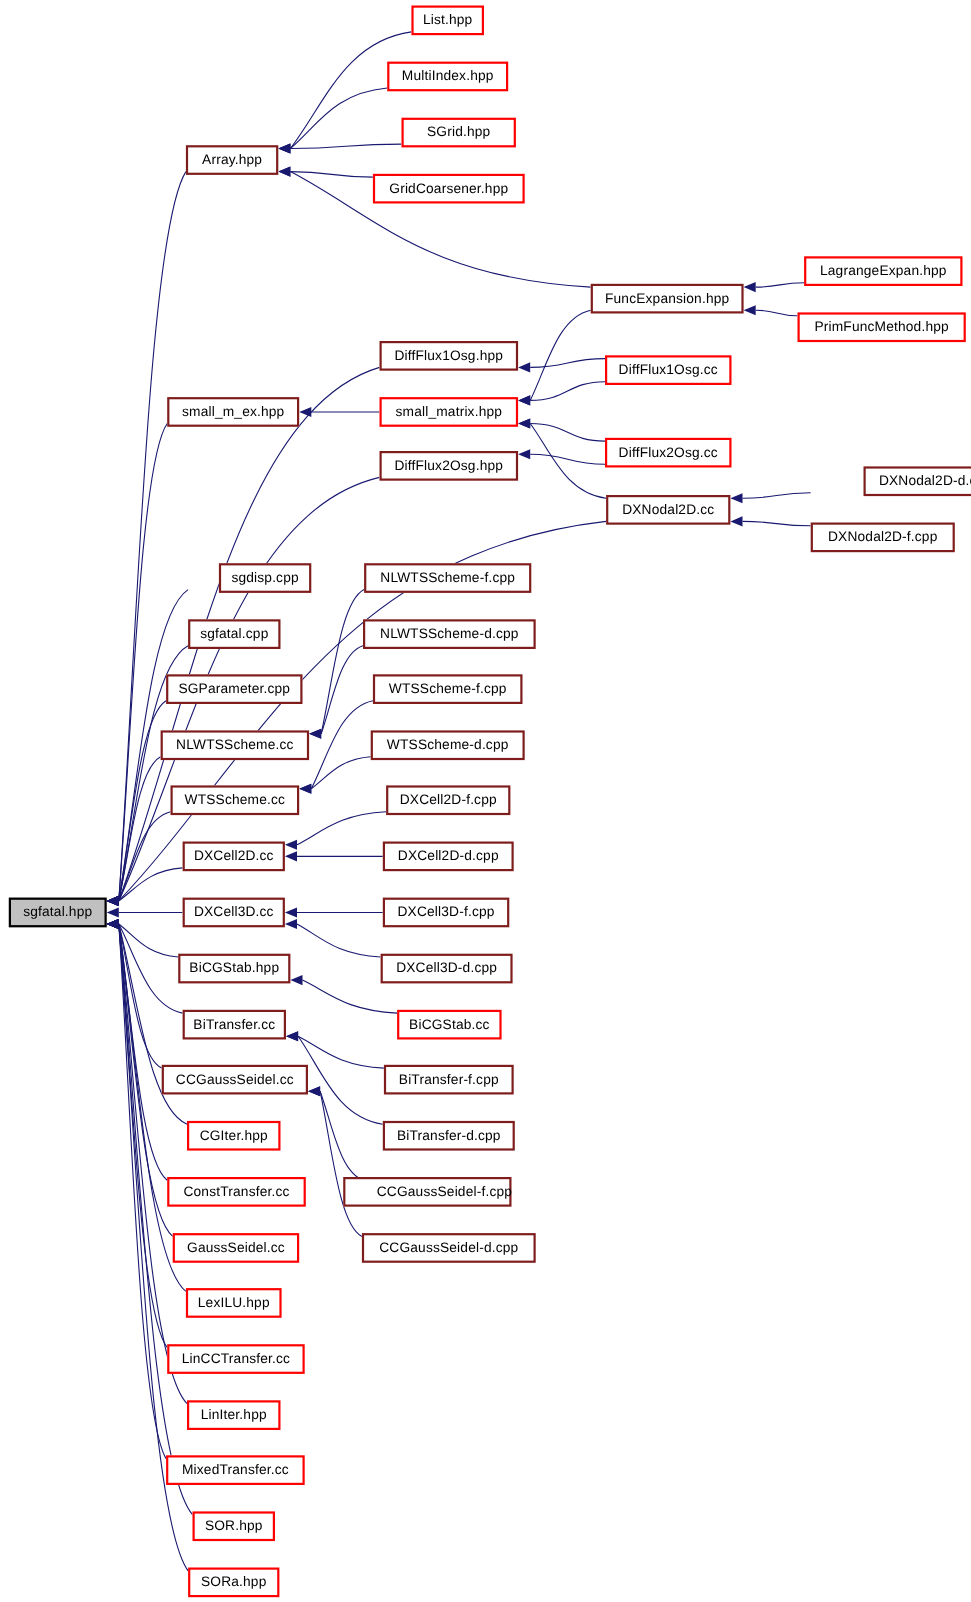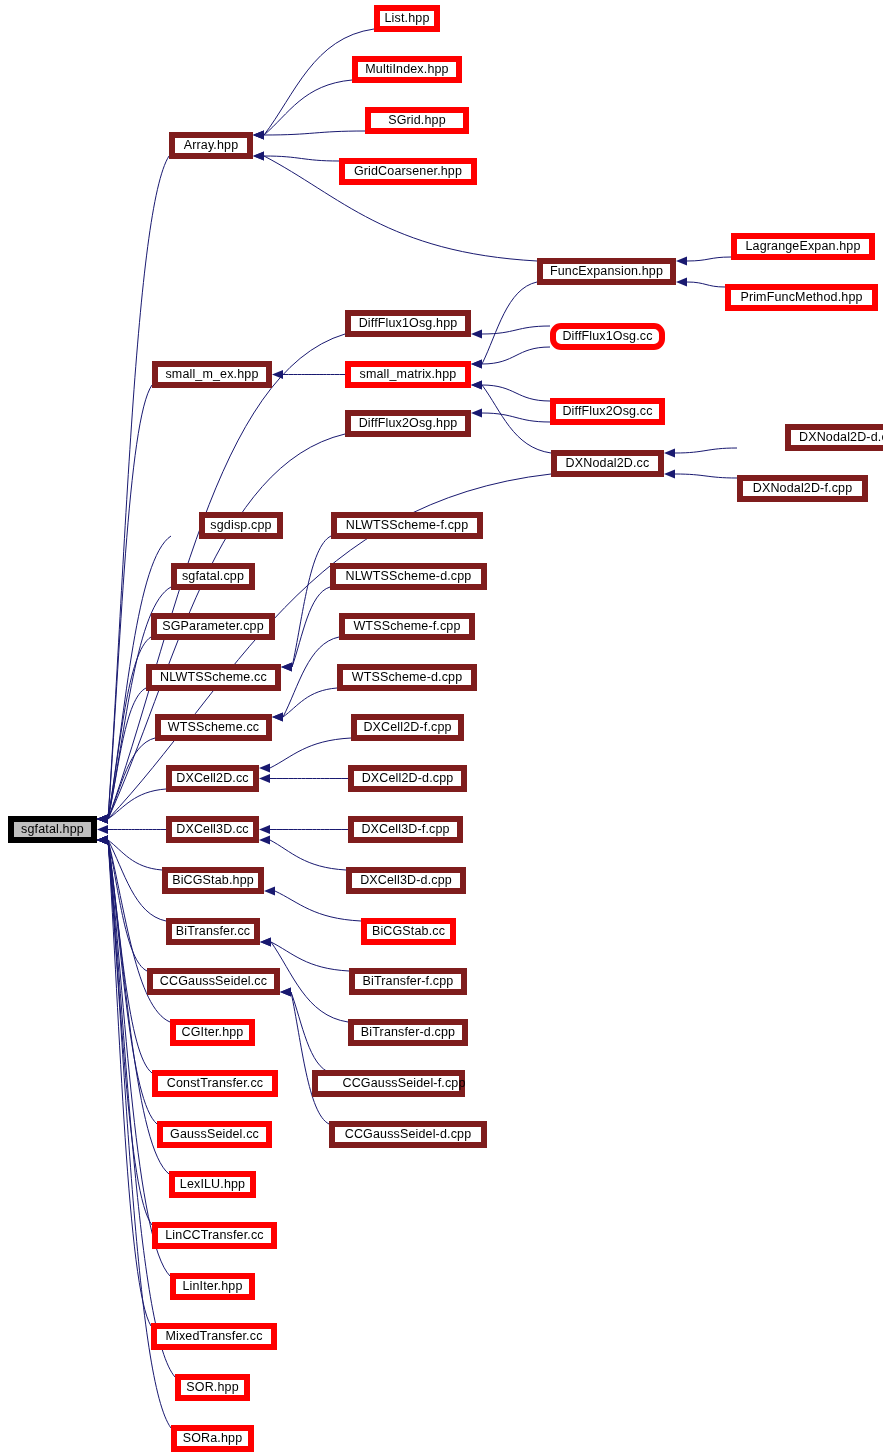"List.hpp" .node { border: 6px solid #7f1d1d -> 2px solid #7f1d1d }
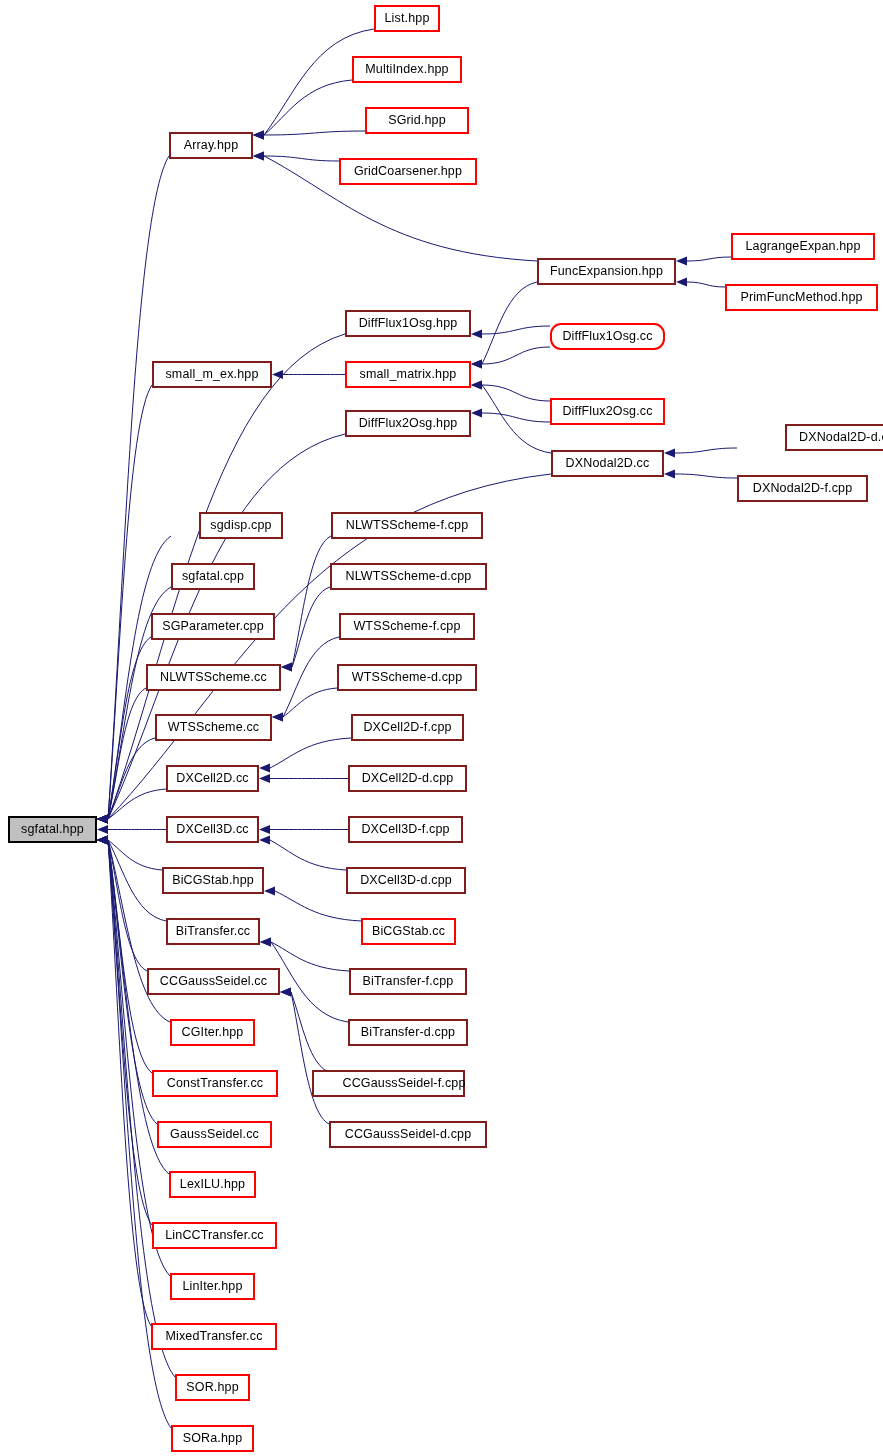"DiffFlux1Osg.cc" div.node { border-radius: 11px -> none }
